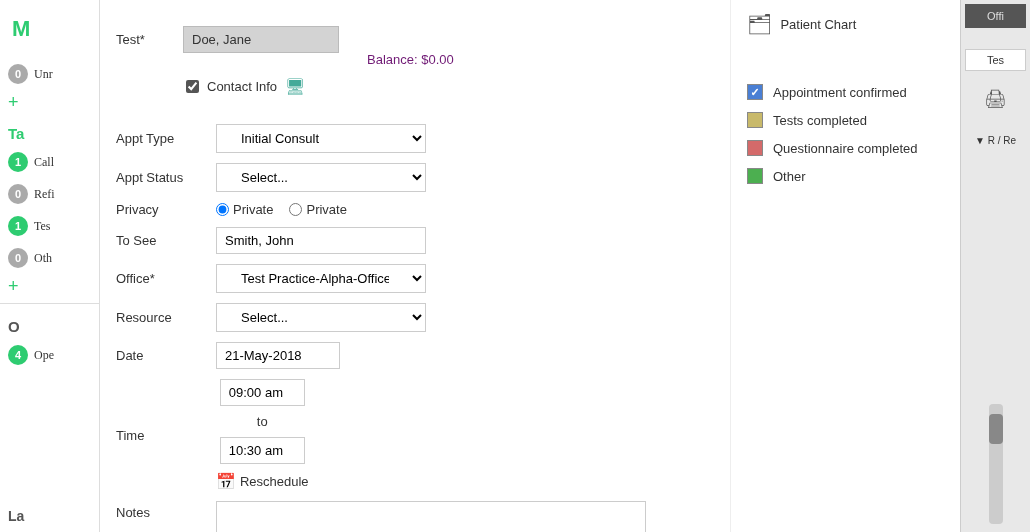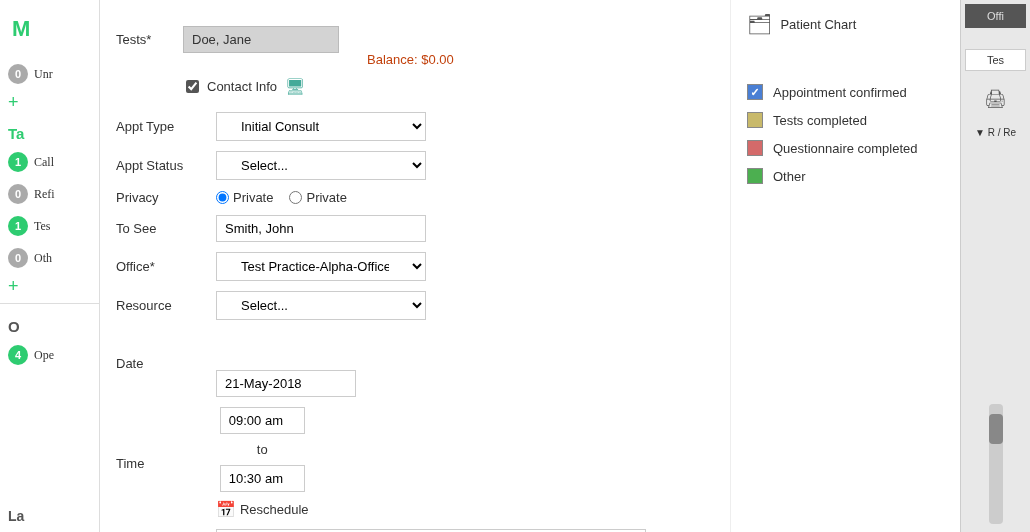"Tests*" label.name-label { text: Tests -> Test }
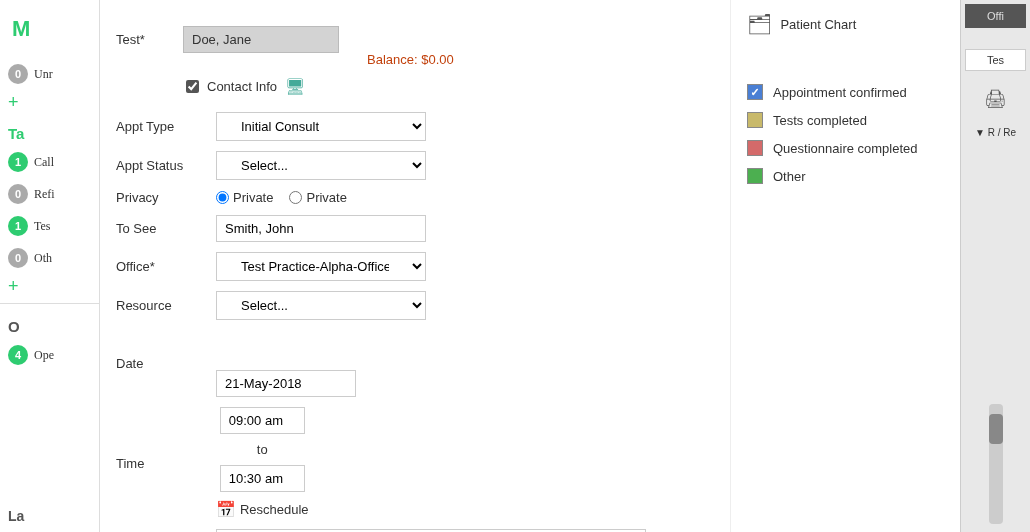"Balance: $0.00" .balance-text { color: #c2410c -> #701a75 }
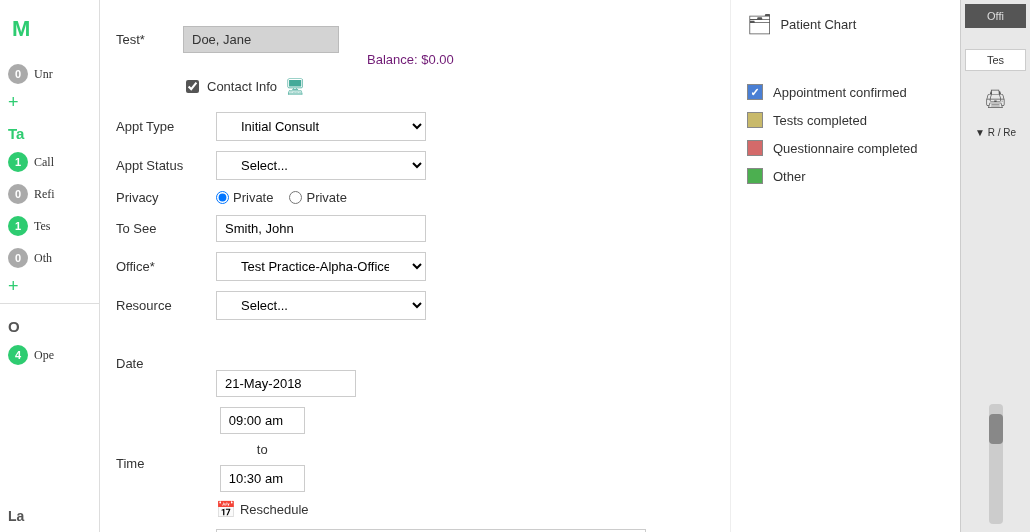"Contact Info" .contact-row { margin-bottom: 16px -> 28px }
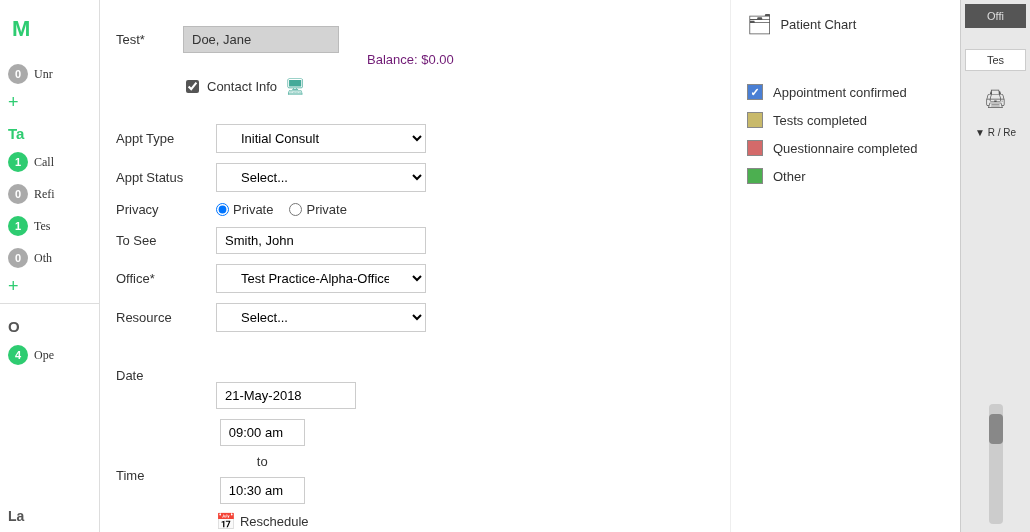"▼ R / Re" .right-panel-section { margin-top: none -> 8px }
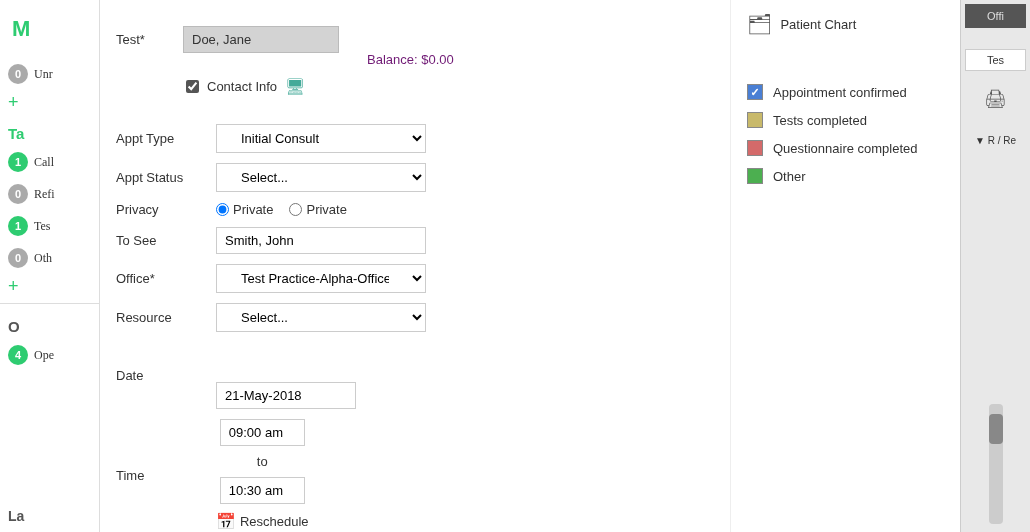"21-May-2018" input.form-input { margin-top: 40px -> none; width: 140px -> 124px }
